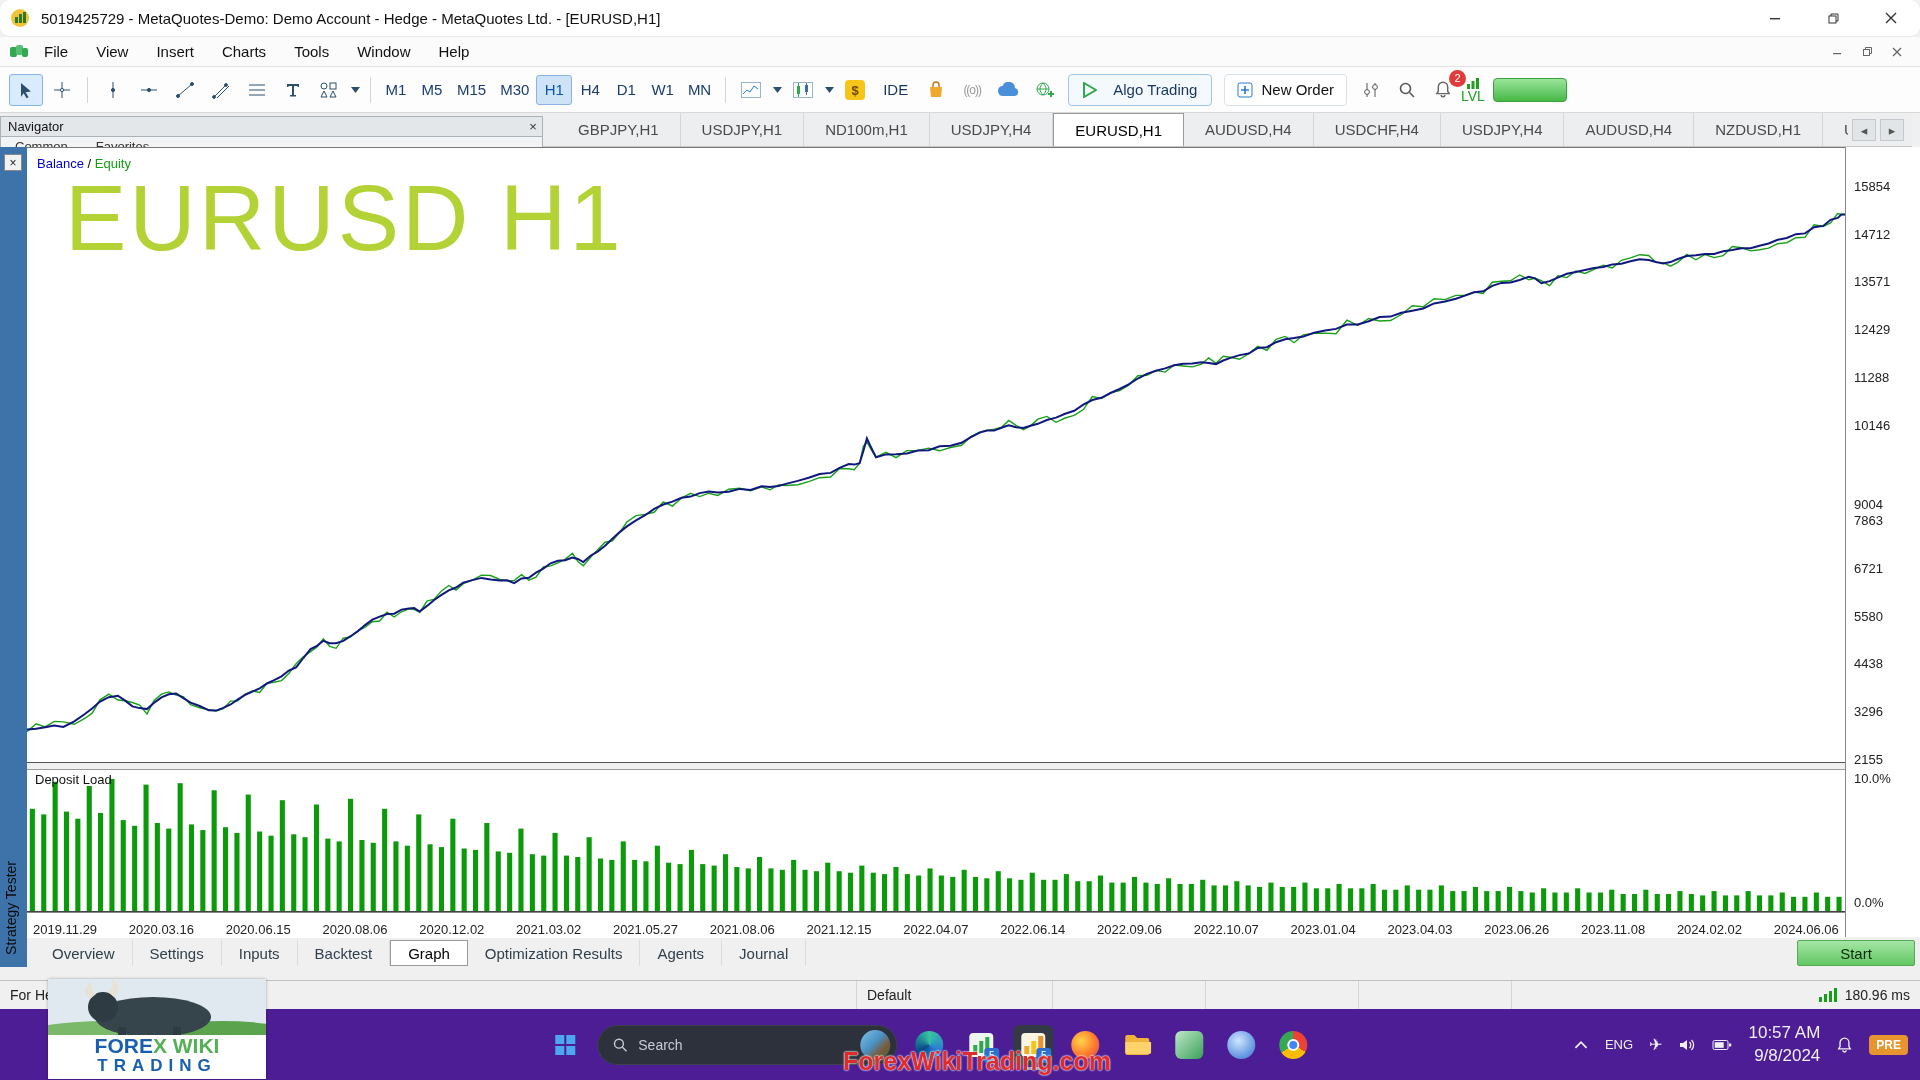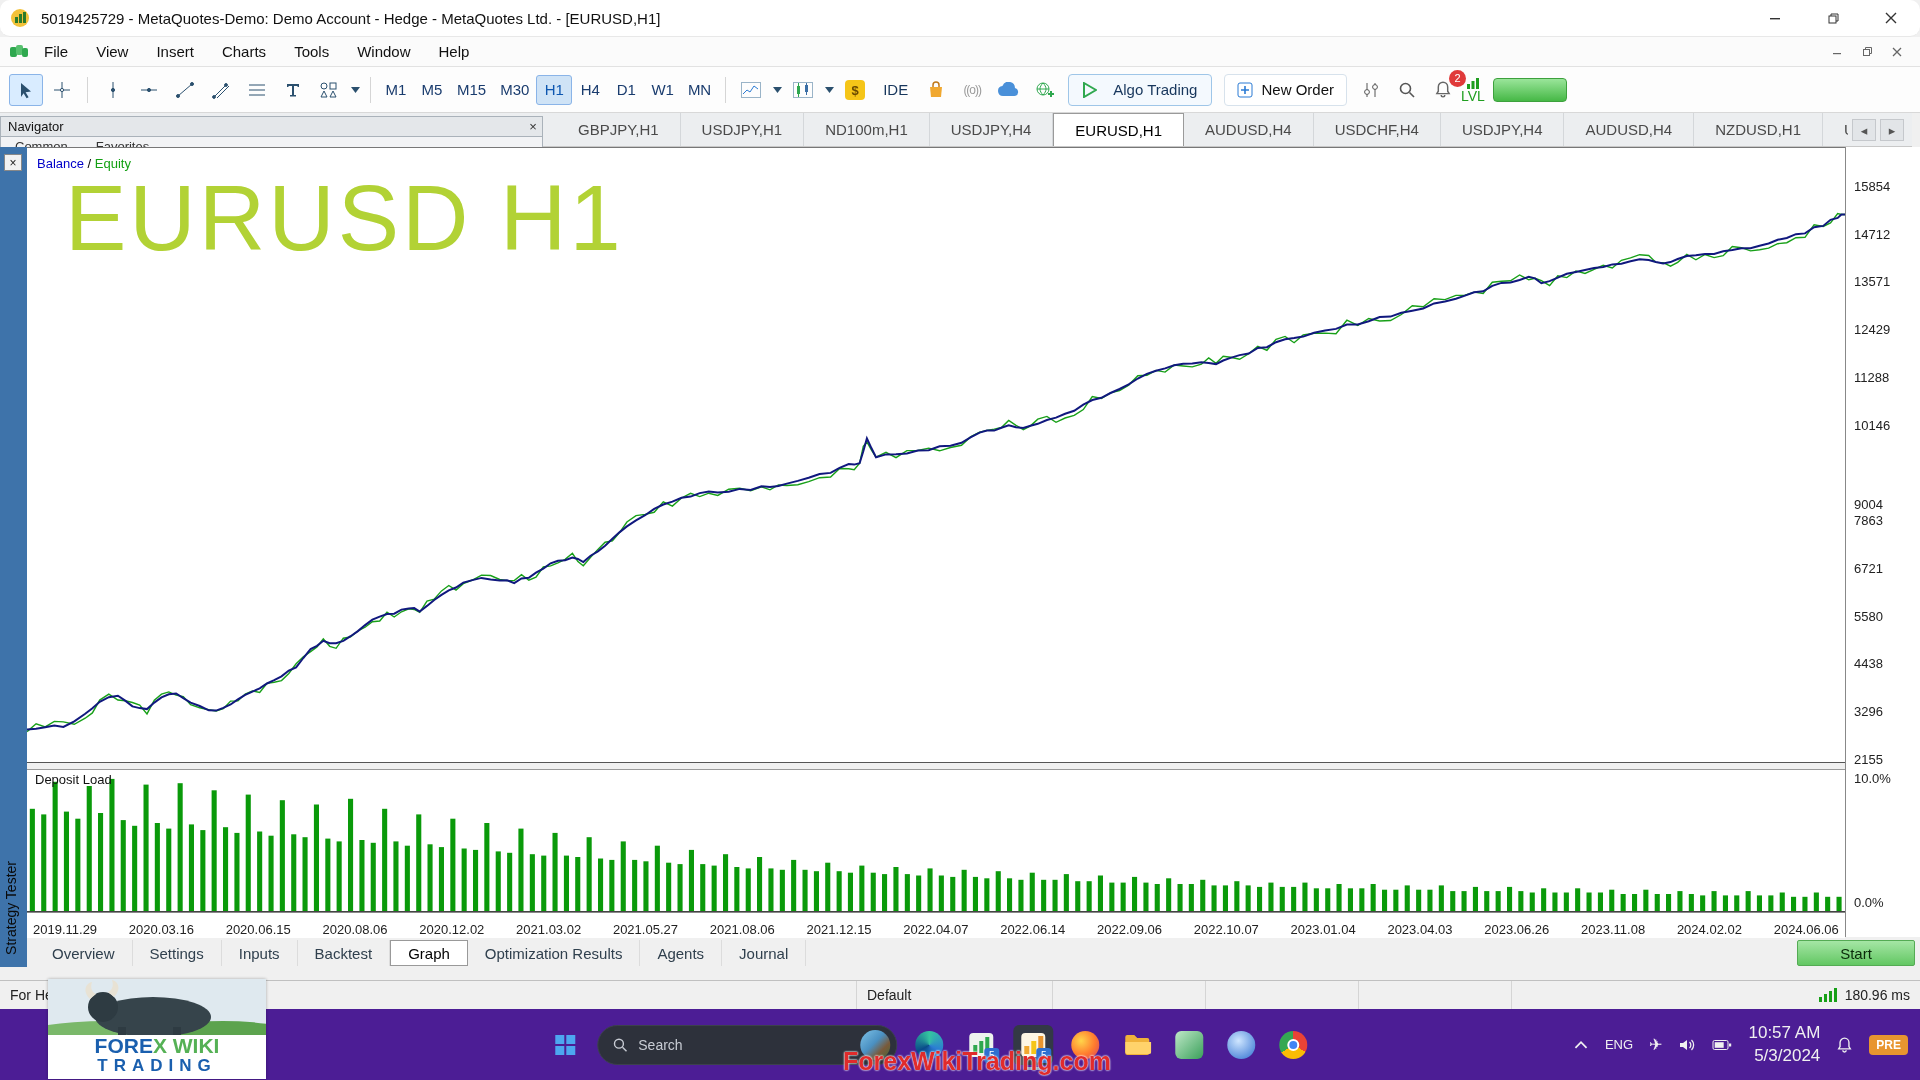"5/3/2024" div { text: 5/3/2024 -> 9/8/2024 }
